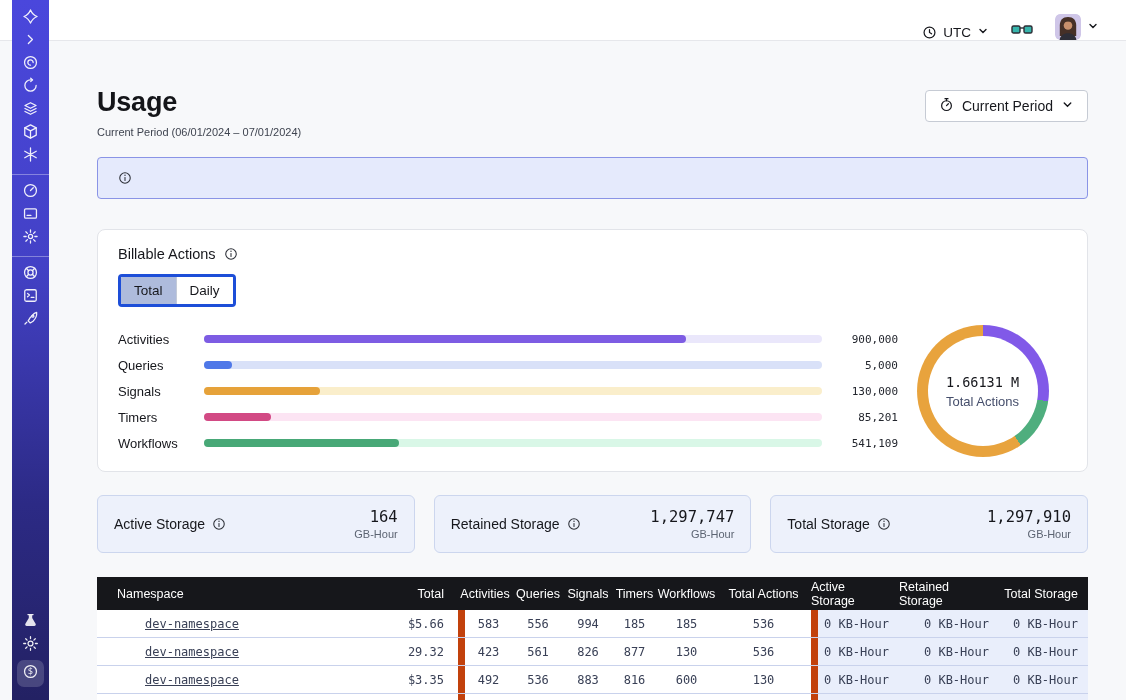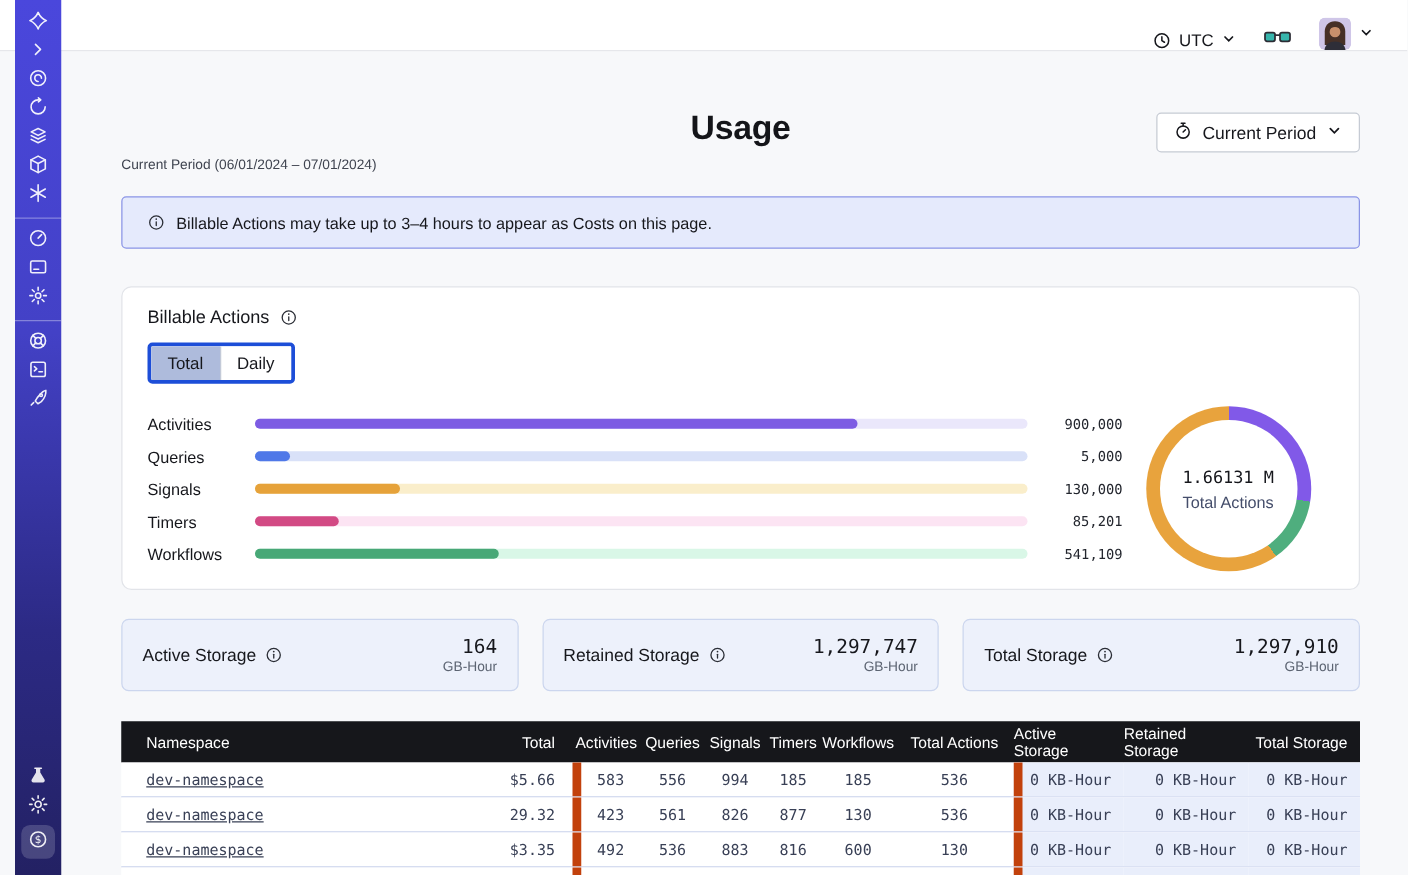"Usage" .page-title { text-align: center -> none }
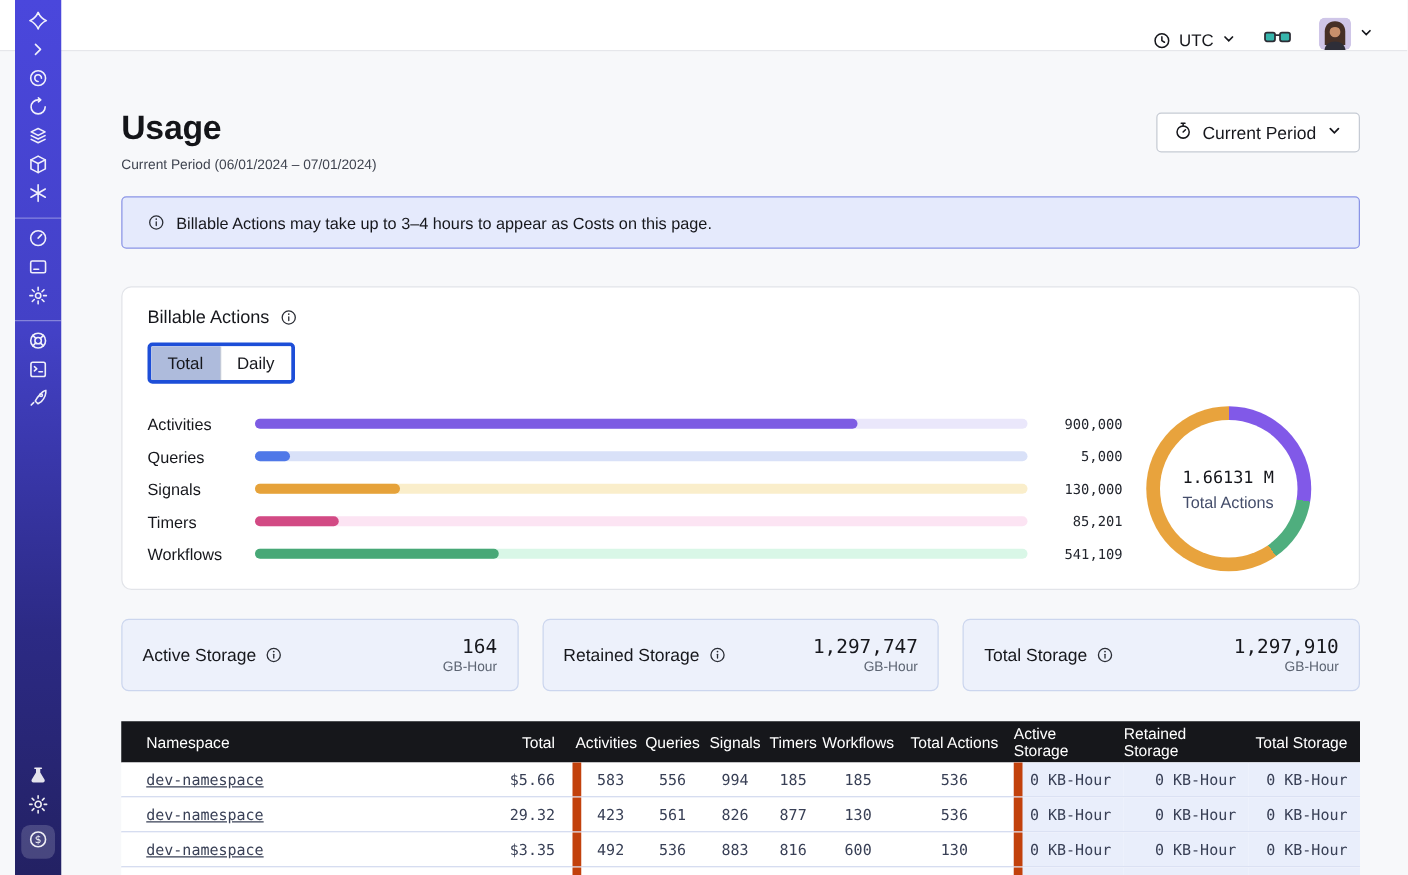"Billable Actions may take up" span { html: <span>Billable Actions may take up to 3–4 hours to appear as Costs on this page.</span> -> none }
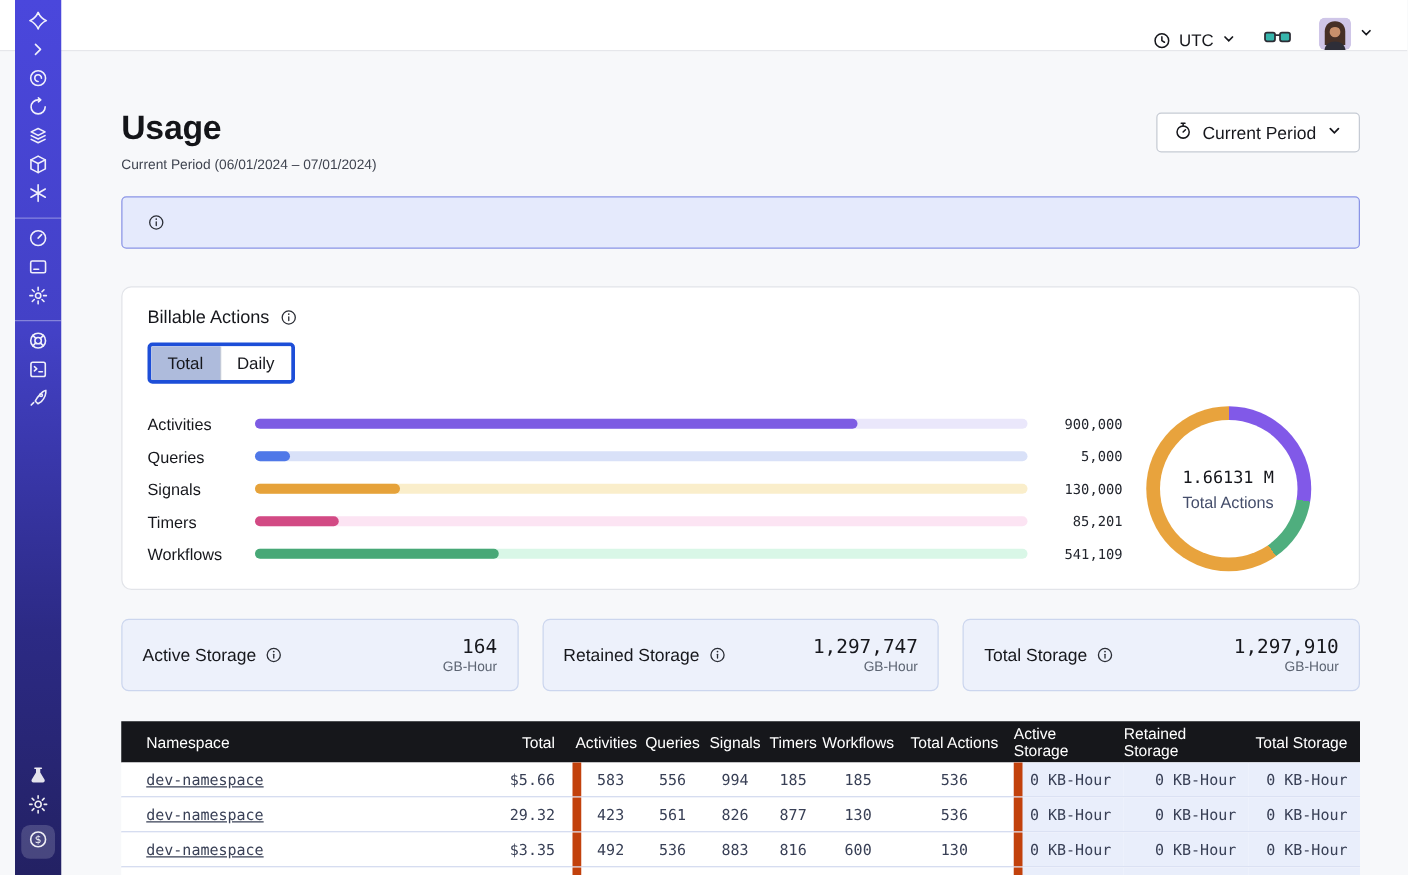"dev-namespace" .ns-link { margin-left: none -> 28px }
